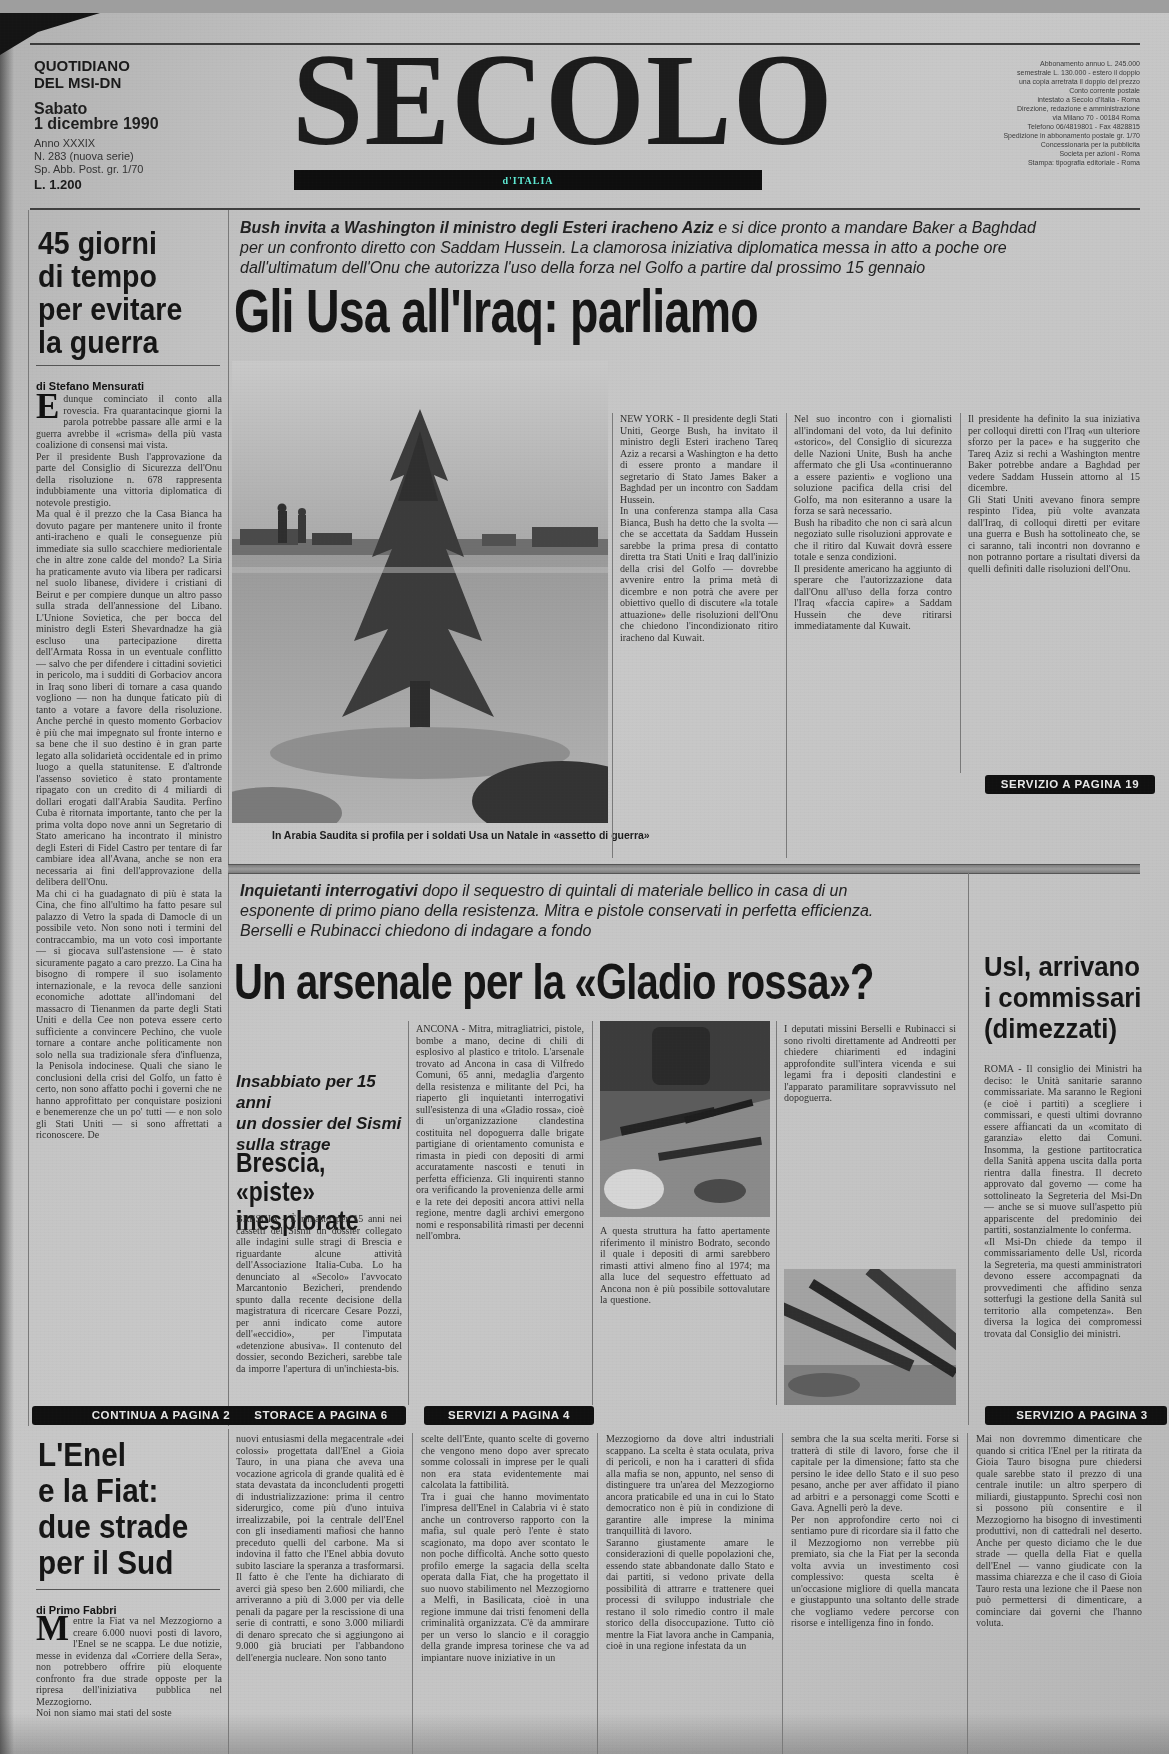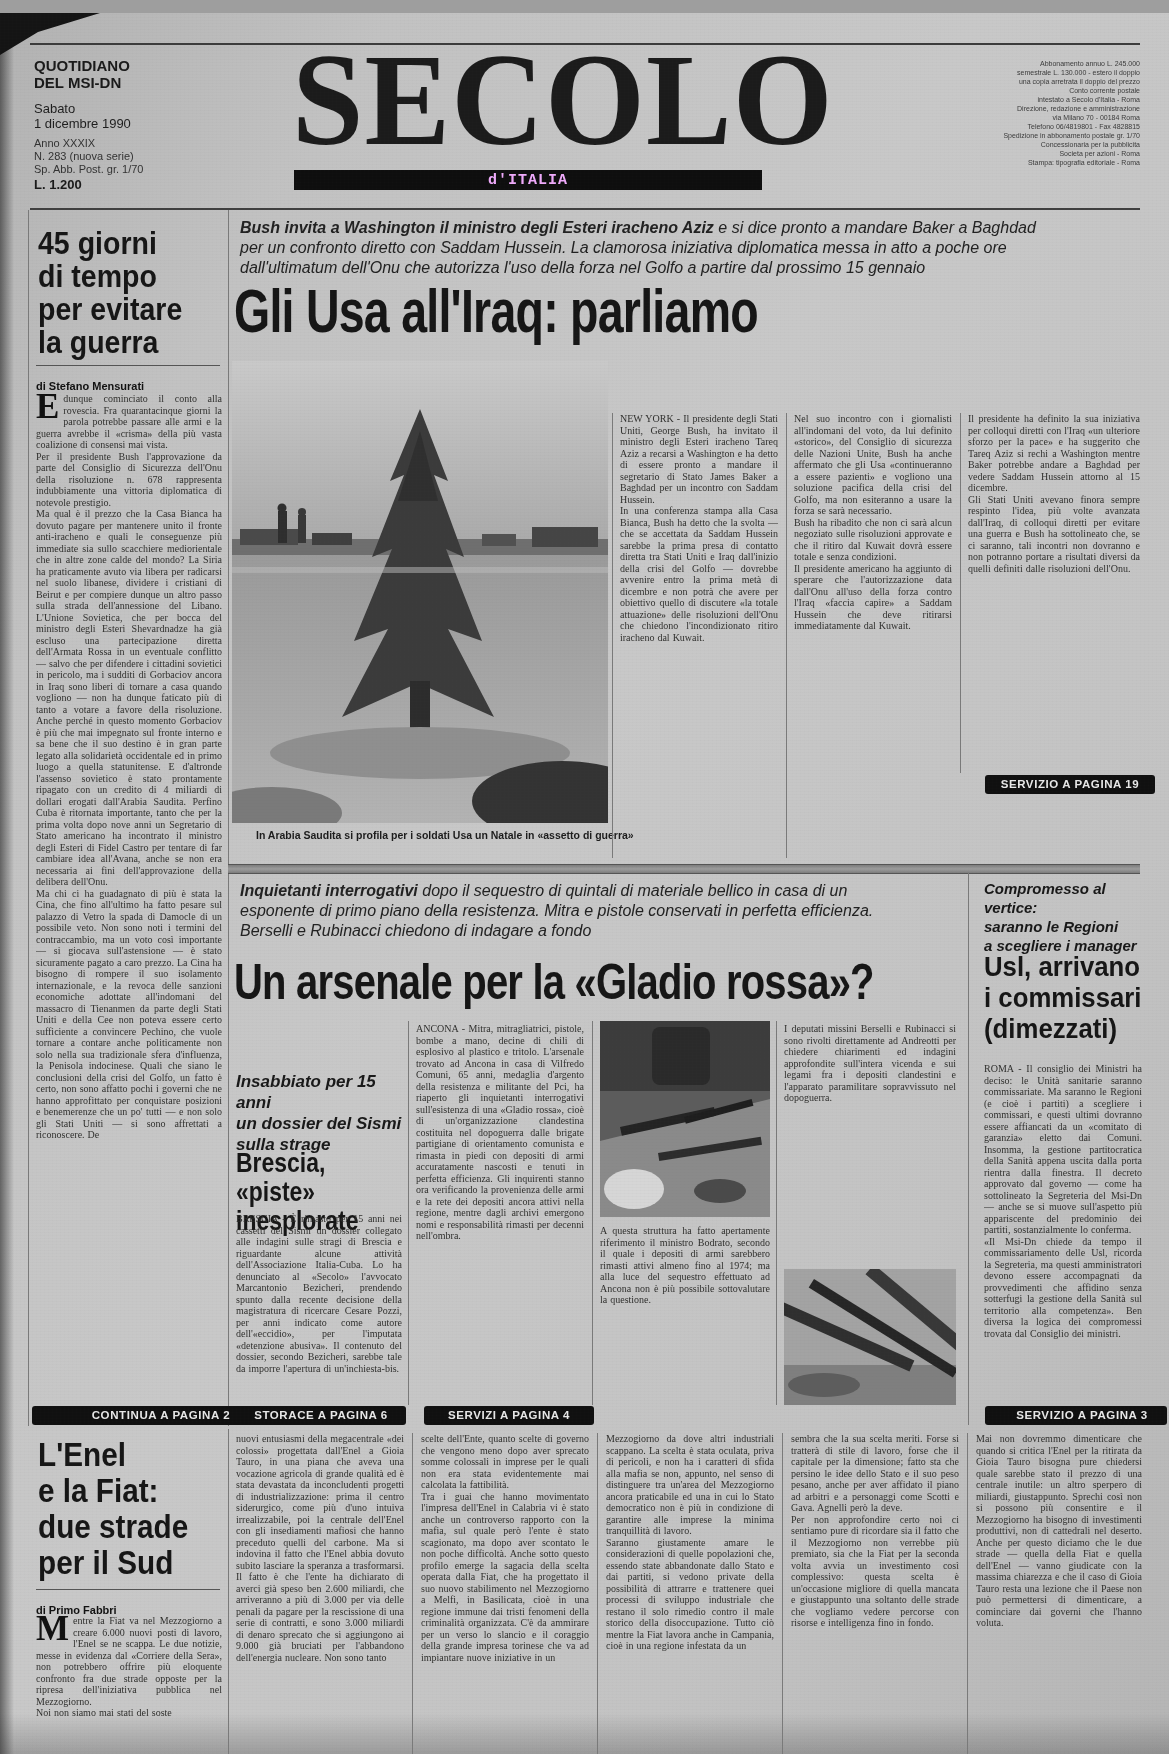"Sabato" div.abs { font-size: 13px -> 16px; font-weight: normal -> bold }
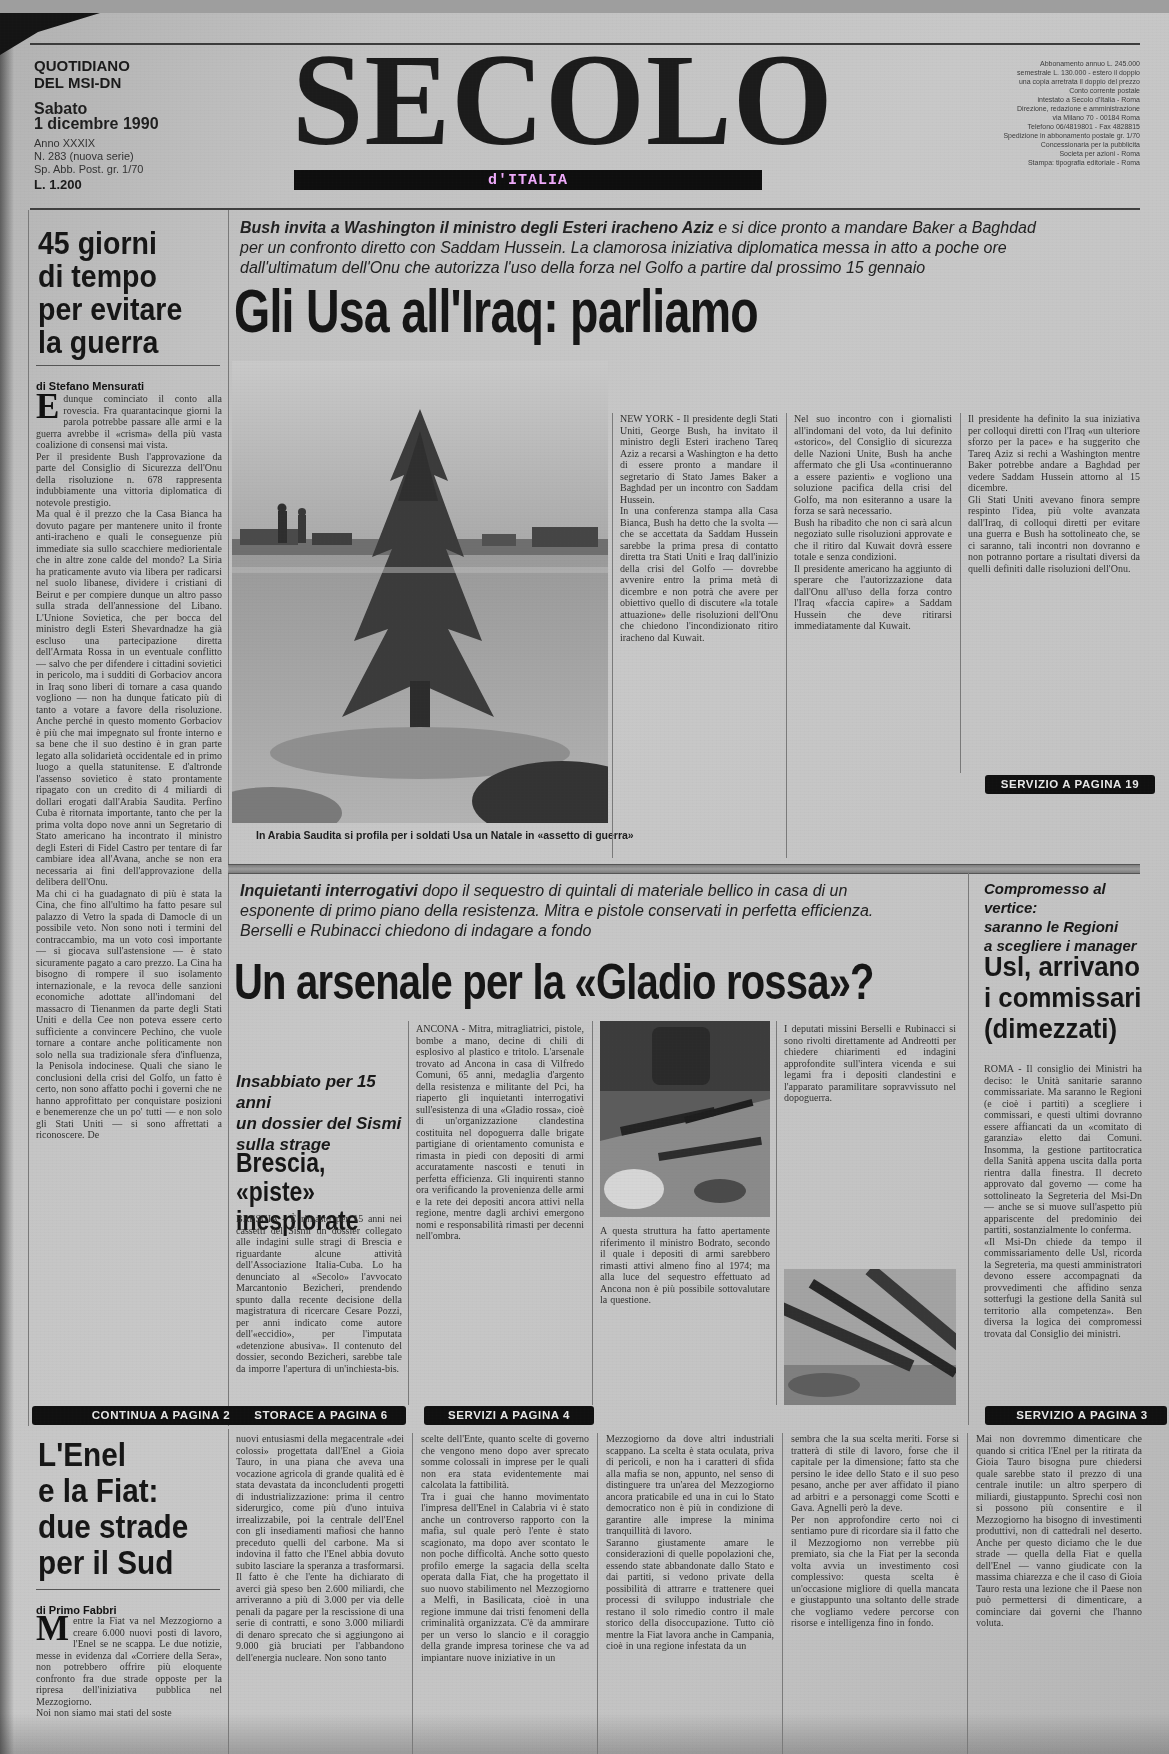"d'ITALIA" span { color: #f0abfc -> #5eead4; font-family: Liberation Mono, monospace -> Liberation Serif, serif; font-size: 15px -> 10px }
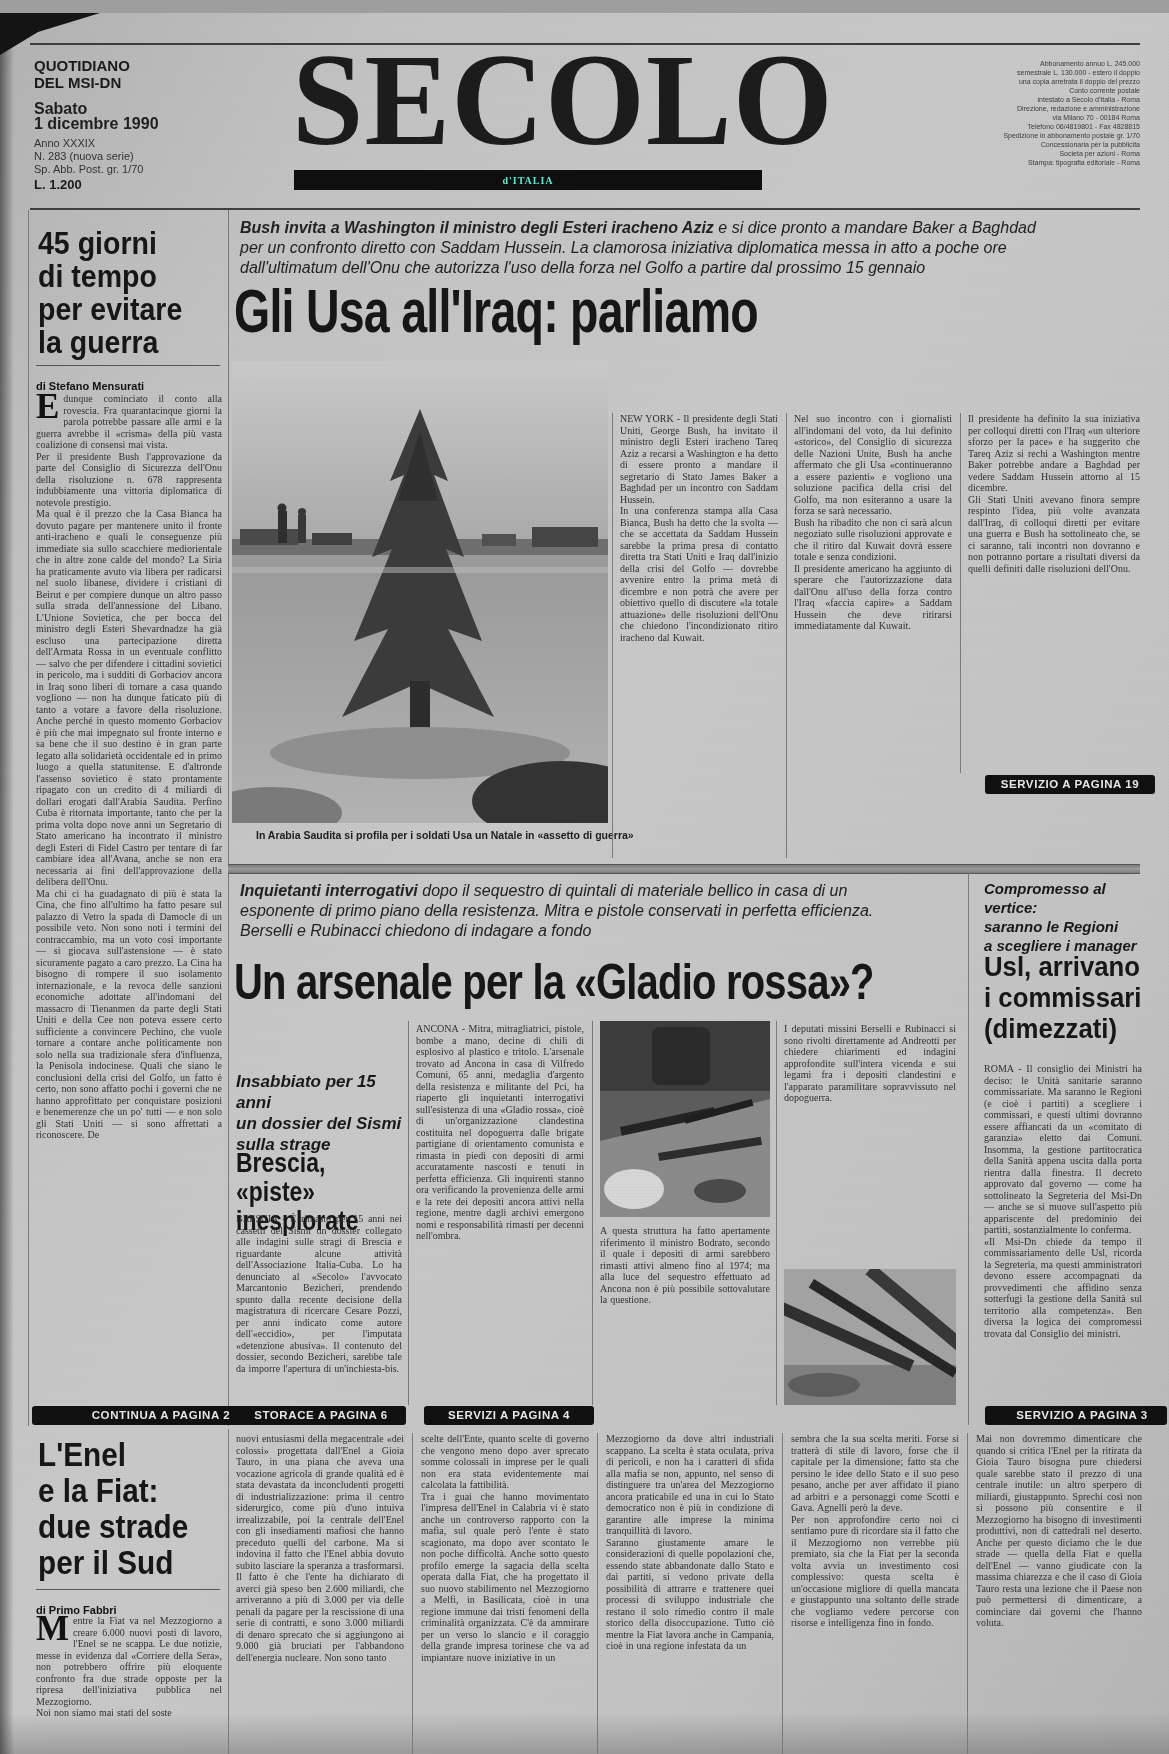"In Arabia Saudita si profila" div.abs { left: 224px -> 240px }
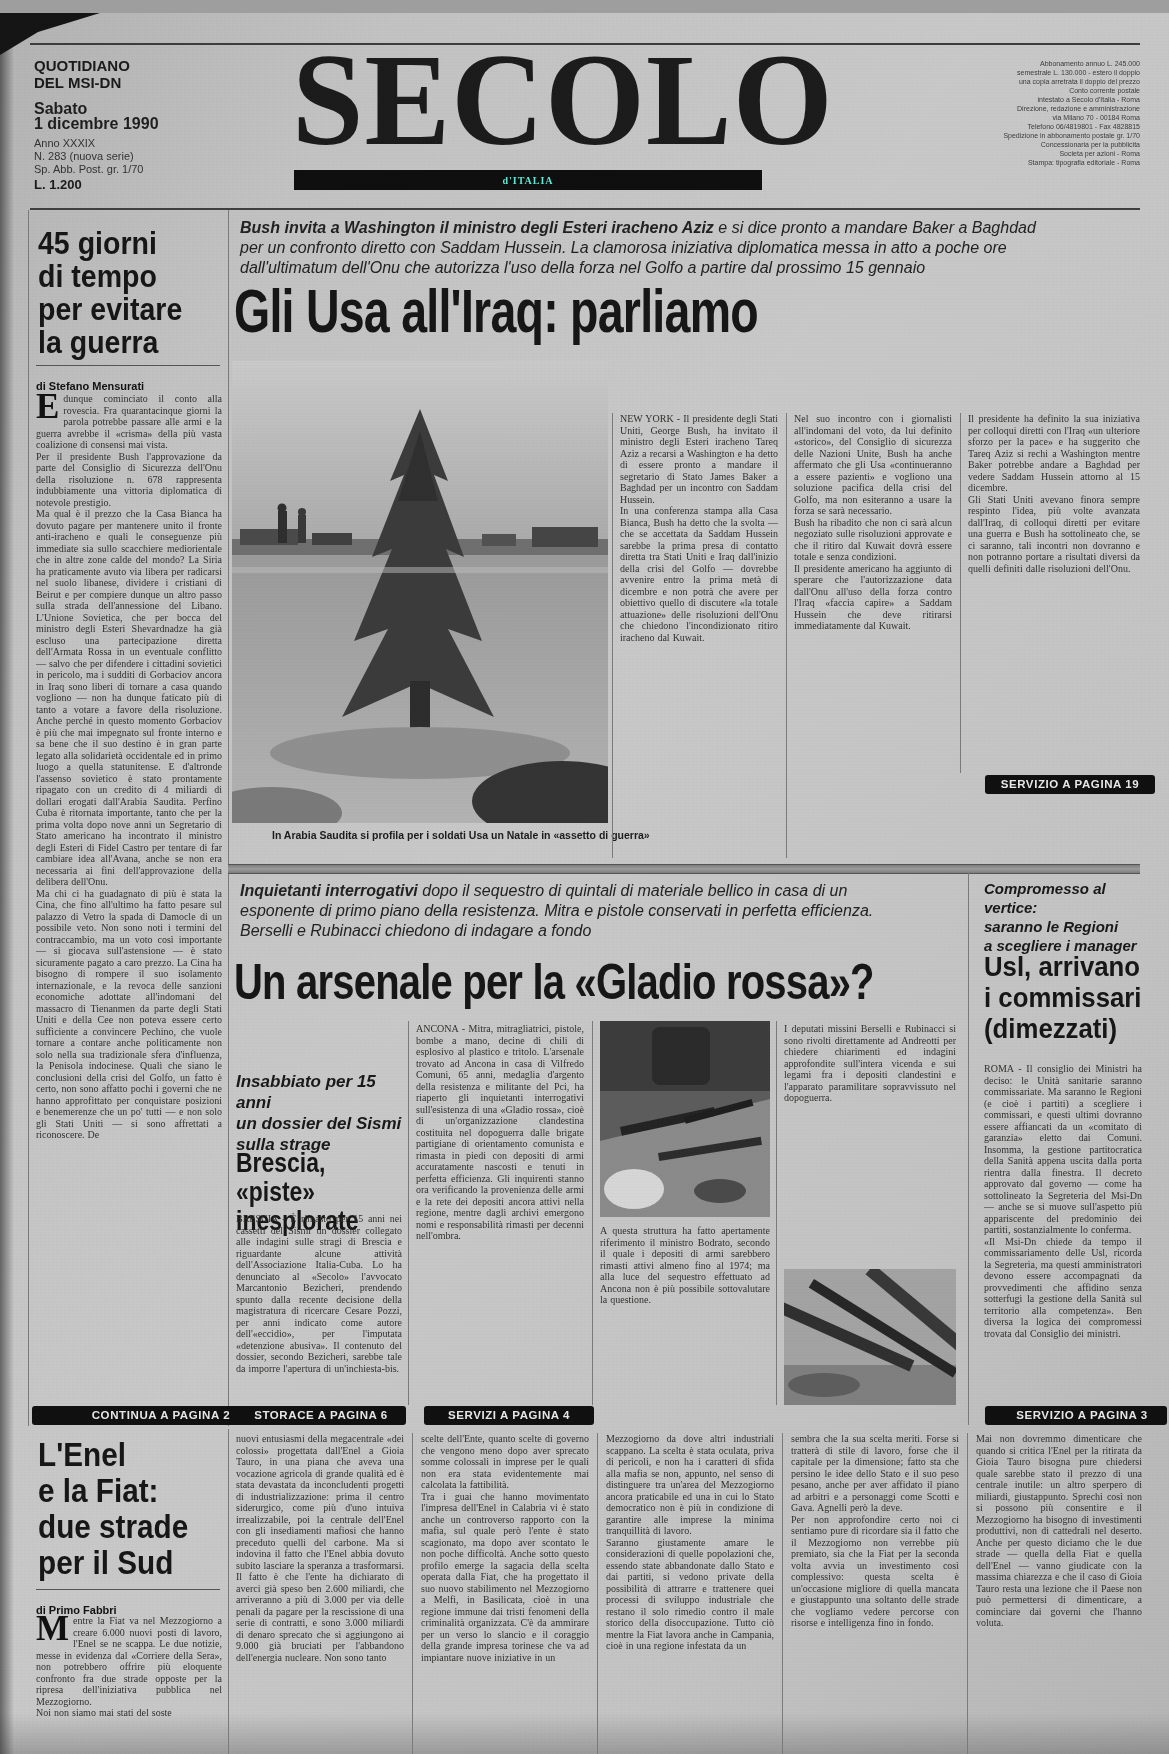"Compromesso al vertice:" div.abs { html: <div>Compromesso al vertice: saranno le Regioni a scegliere i manager</div> -> none }
